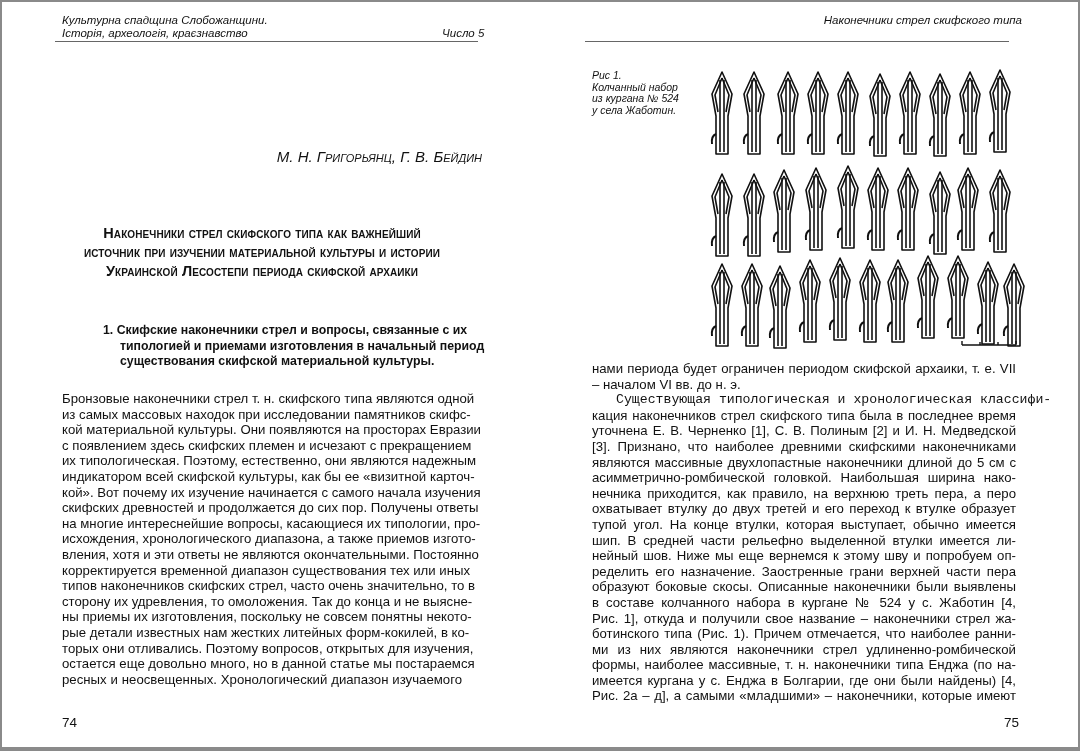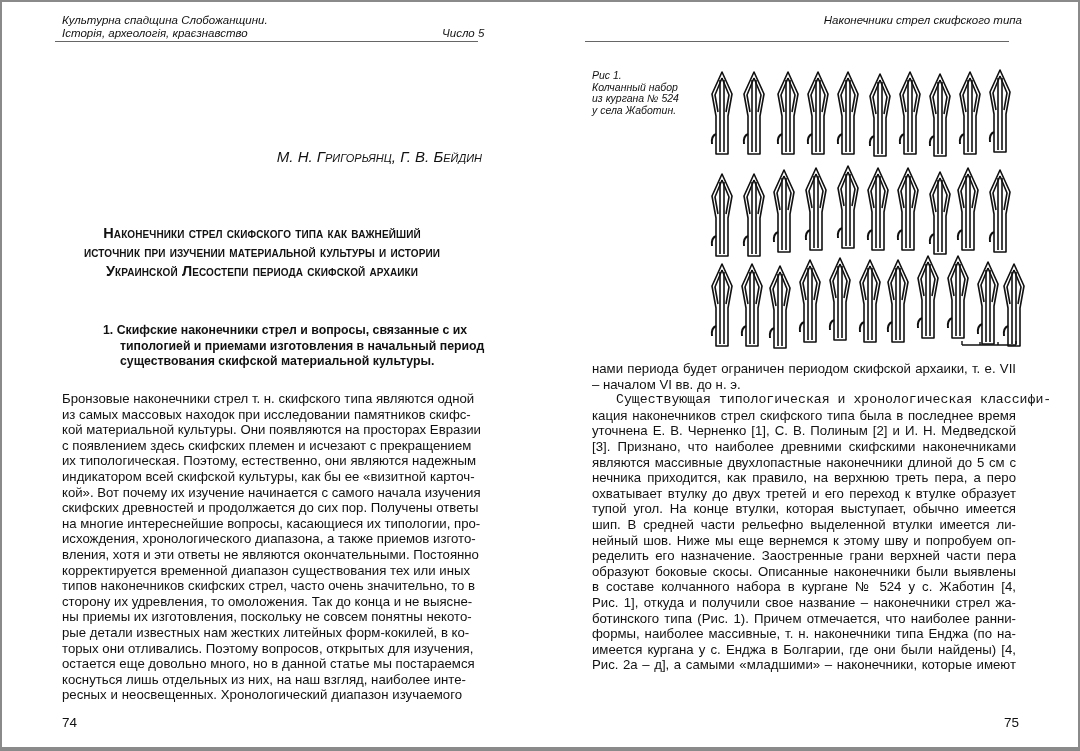"асимметрично-ромбической головкой." span.line { html: none -> <span>асимметрично-ромбической головкой. Наибольшая ширина нако-</span> }
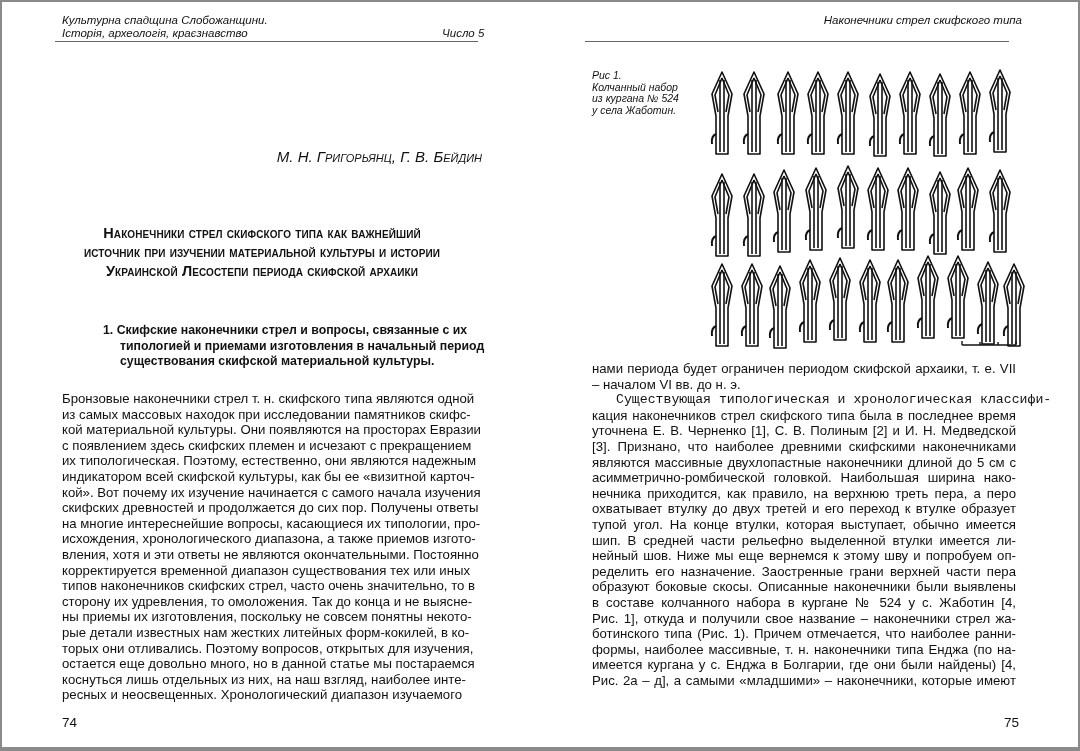"ми из них являются наконечники" span.line { html: none -> <span>ми из них являются наконечники стрел удлиненно-ромбической</span> }
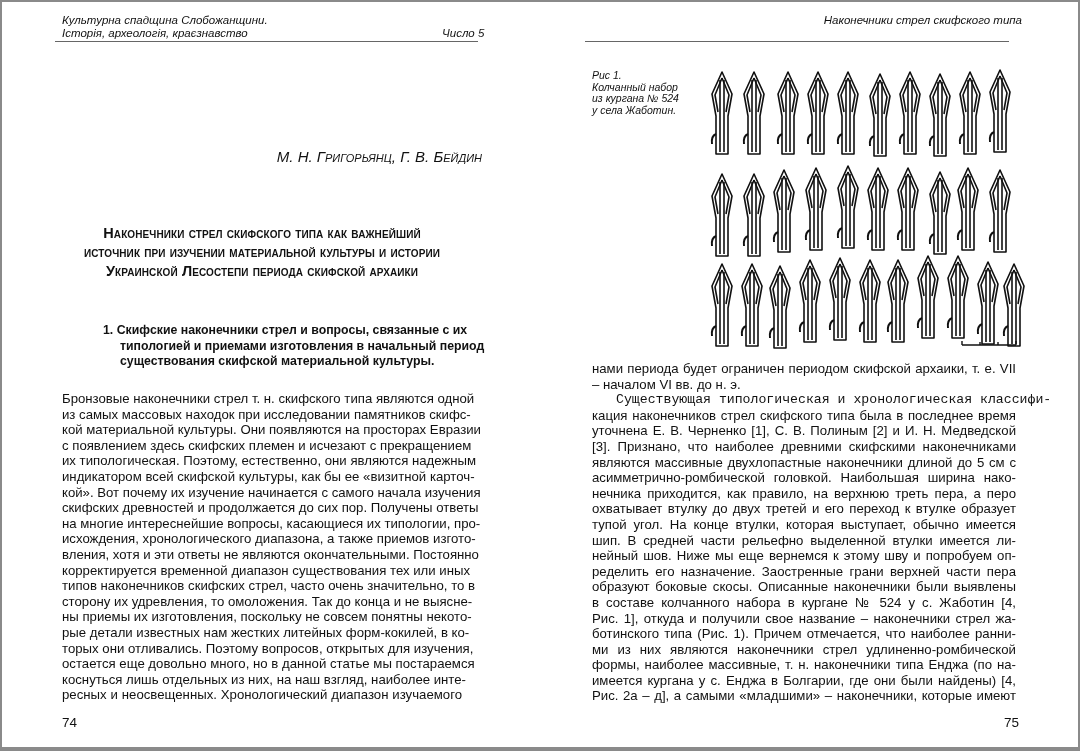"коснуться лишь отдельных из них," span.line { html: <span>коснуться лишь отдельных из них, на наш взгляд, наиболее инте-</span> -> none }
